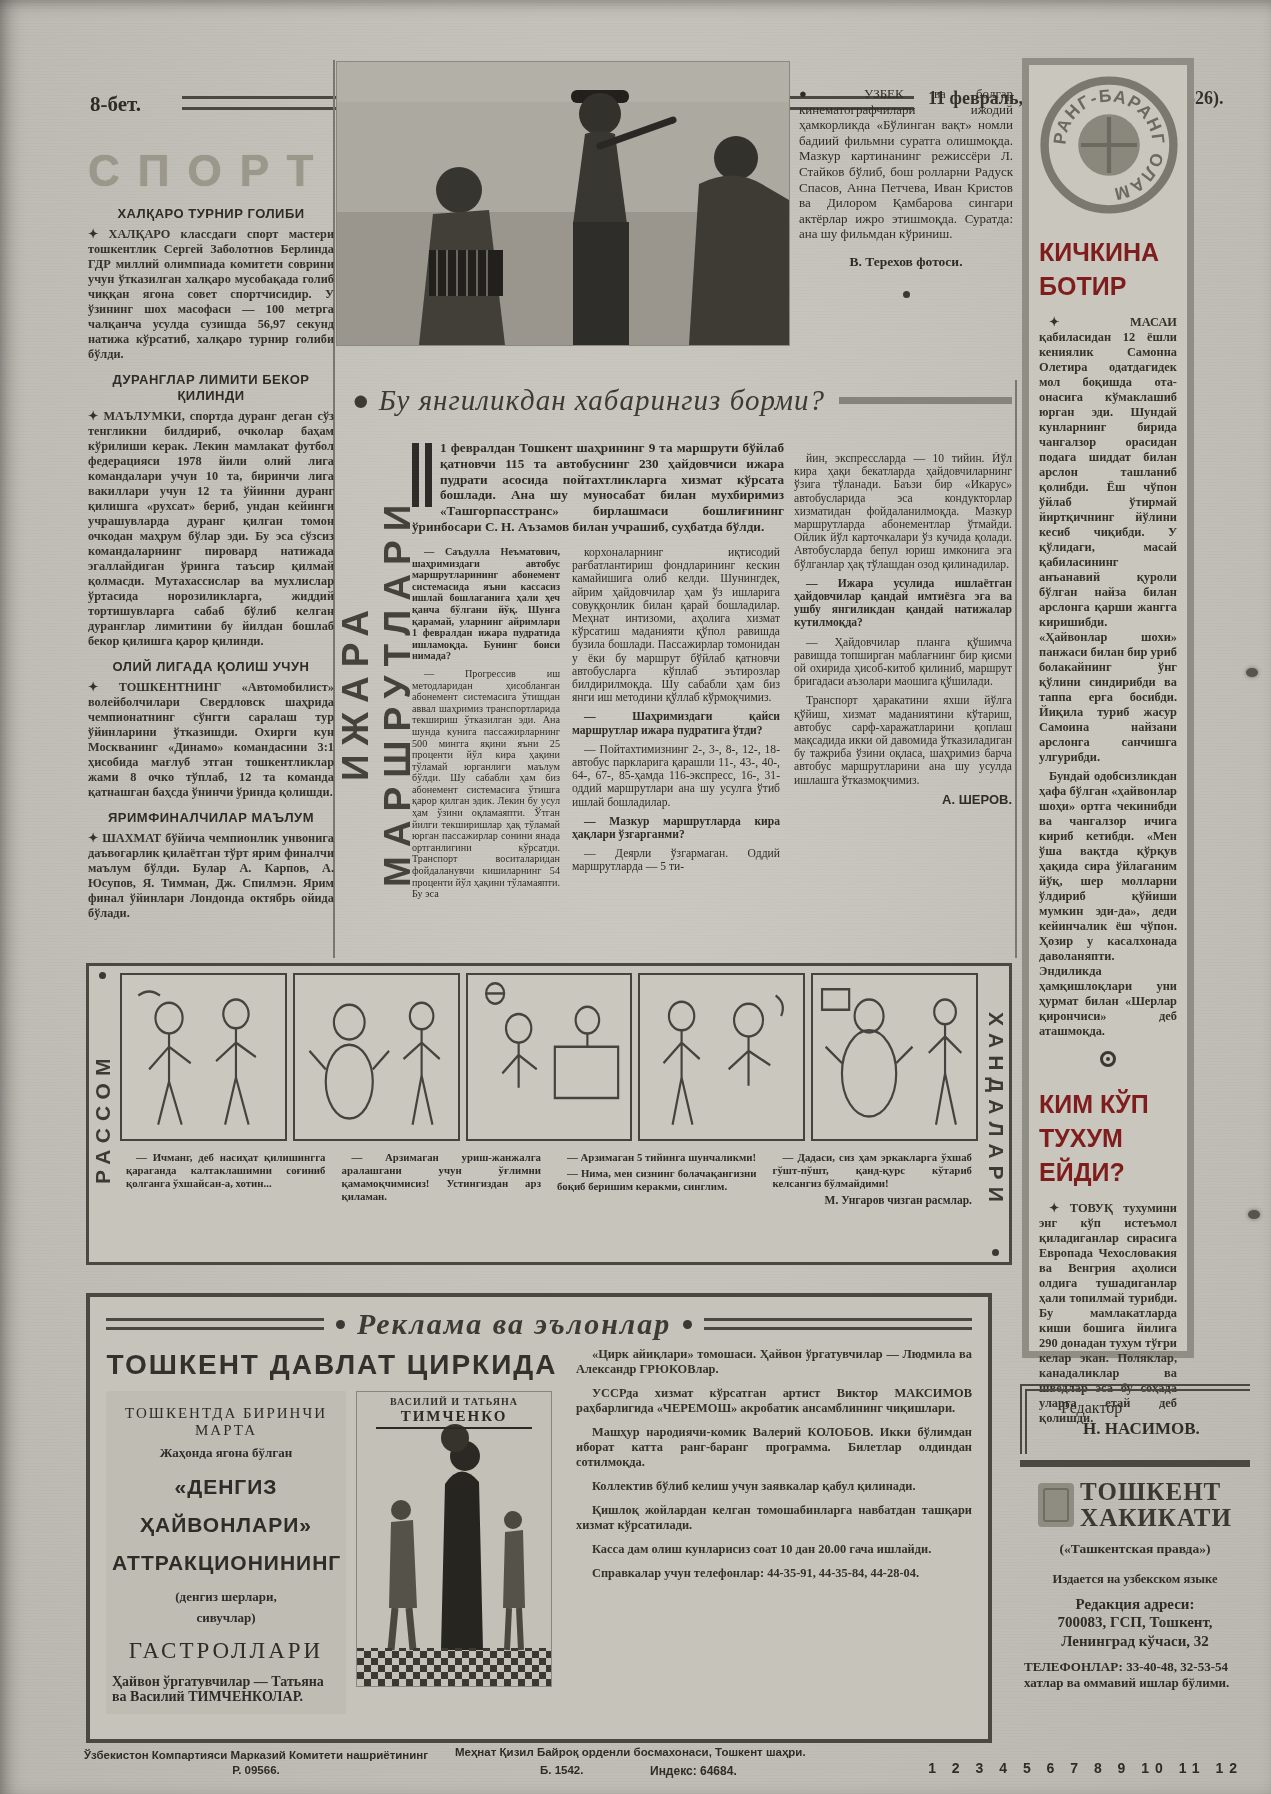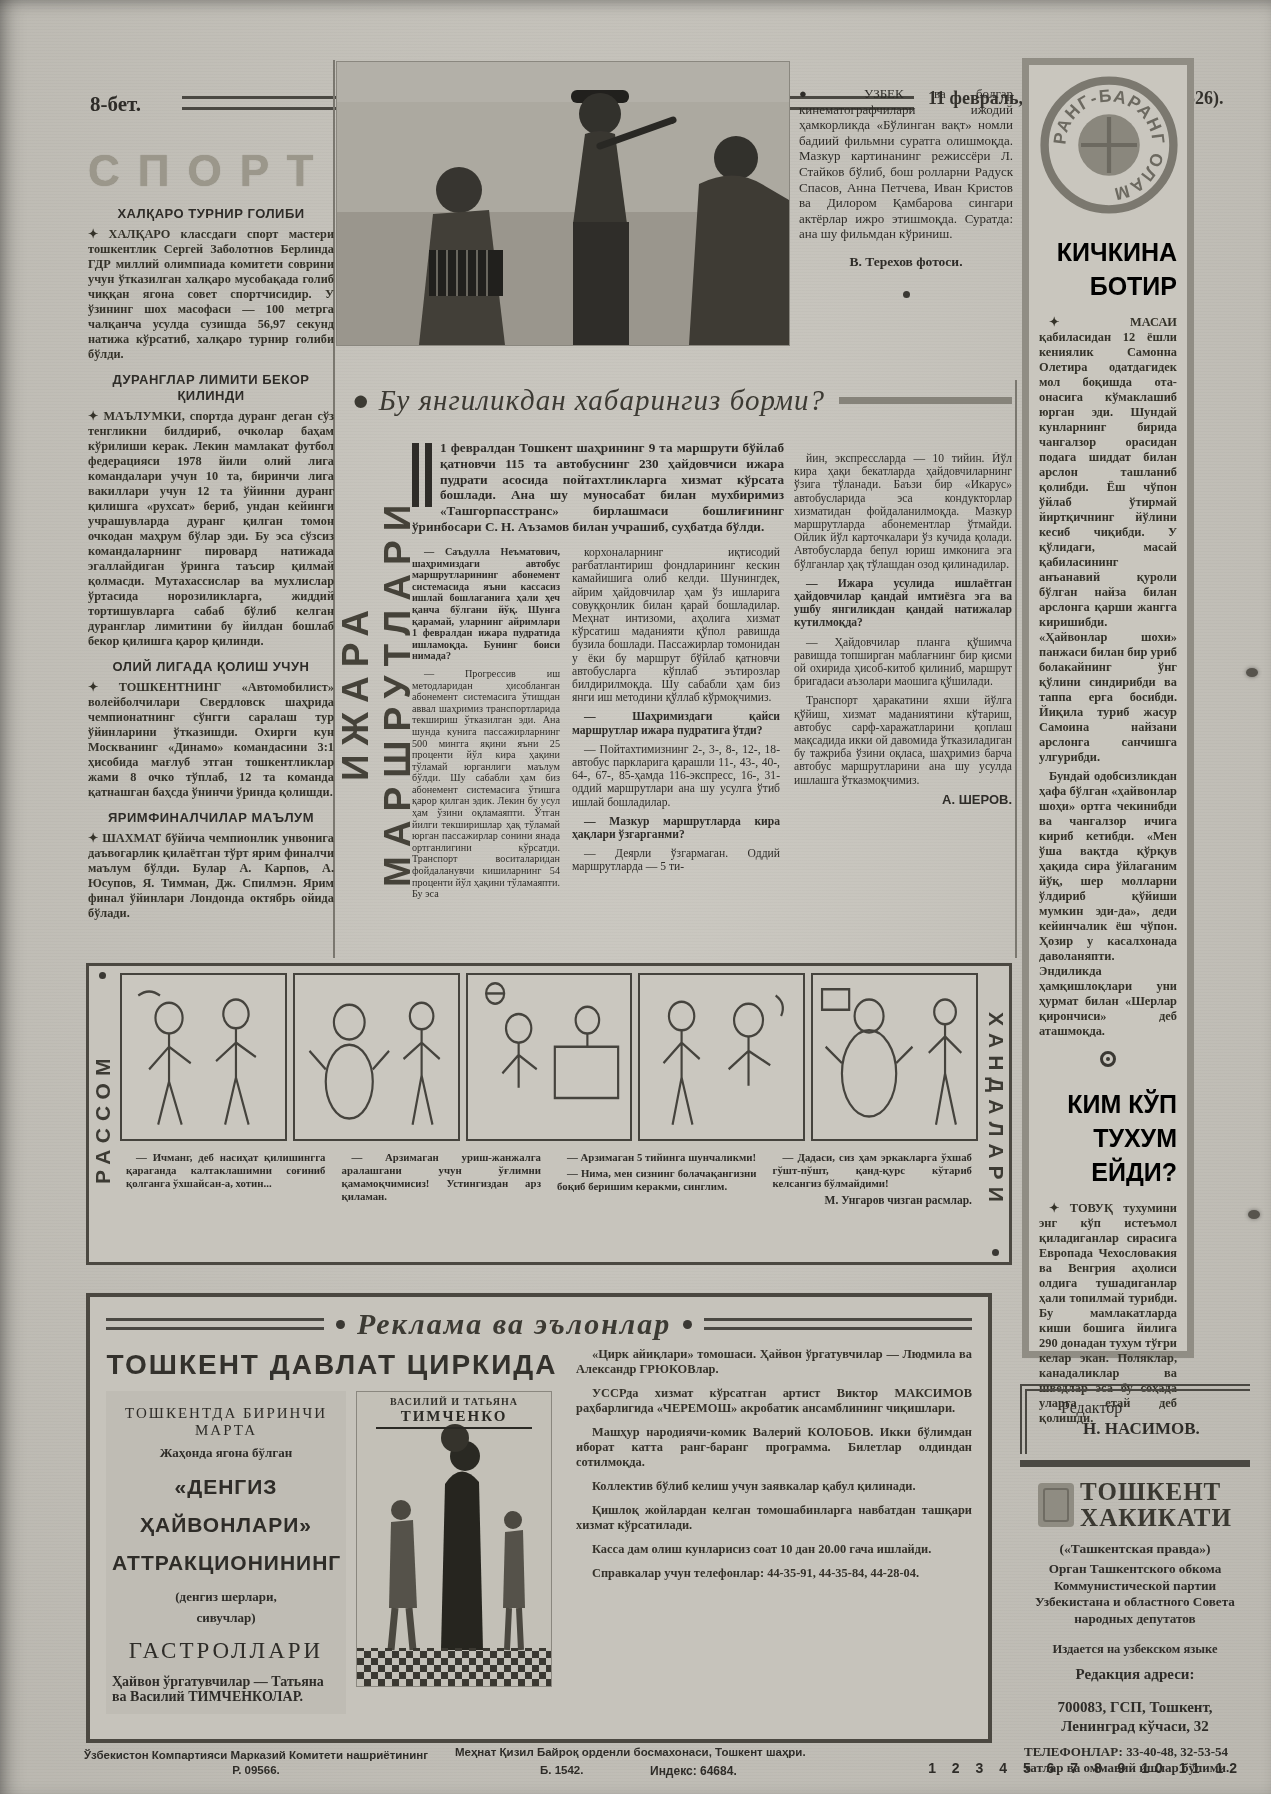"КИЧКИНА БОТИР" .sb-title { color: #000000 -> #7f1d1d; text-align: right -> left }
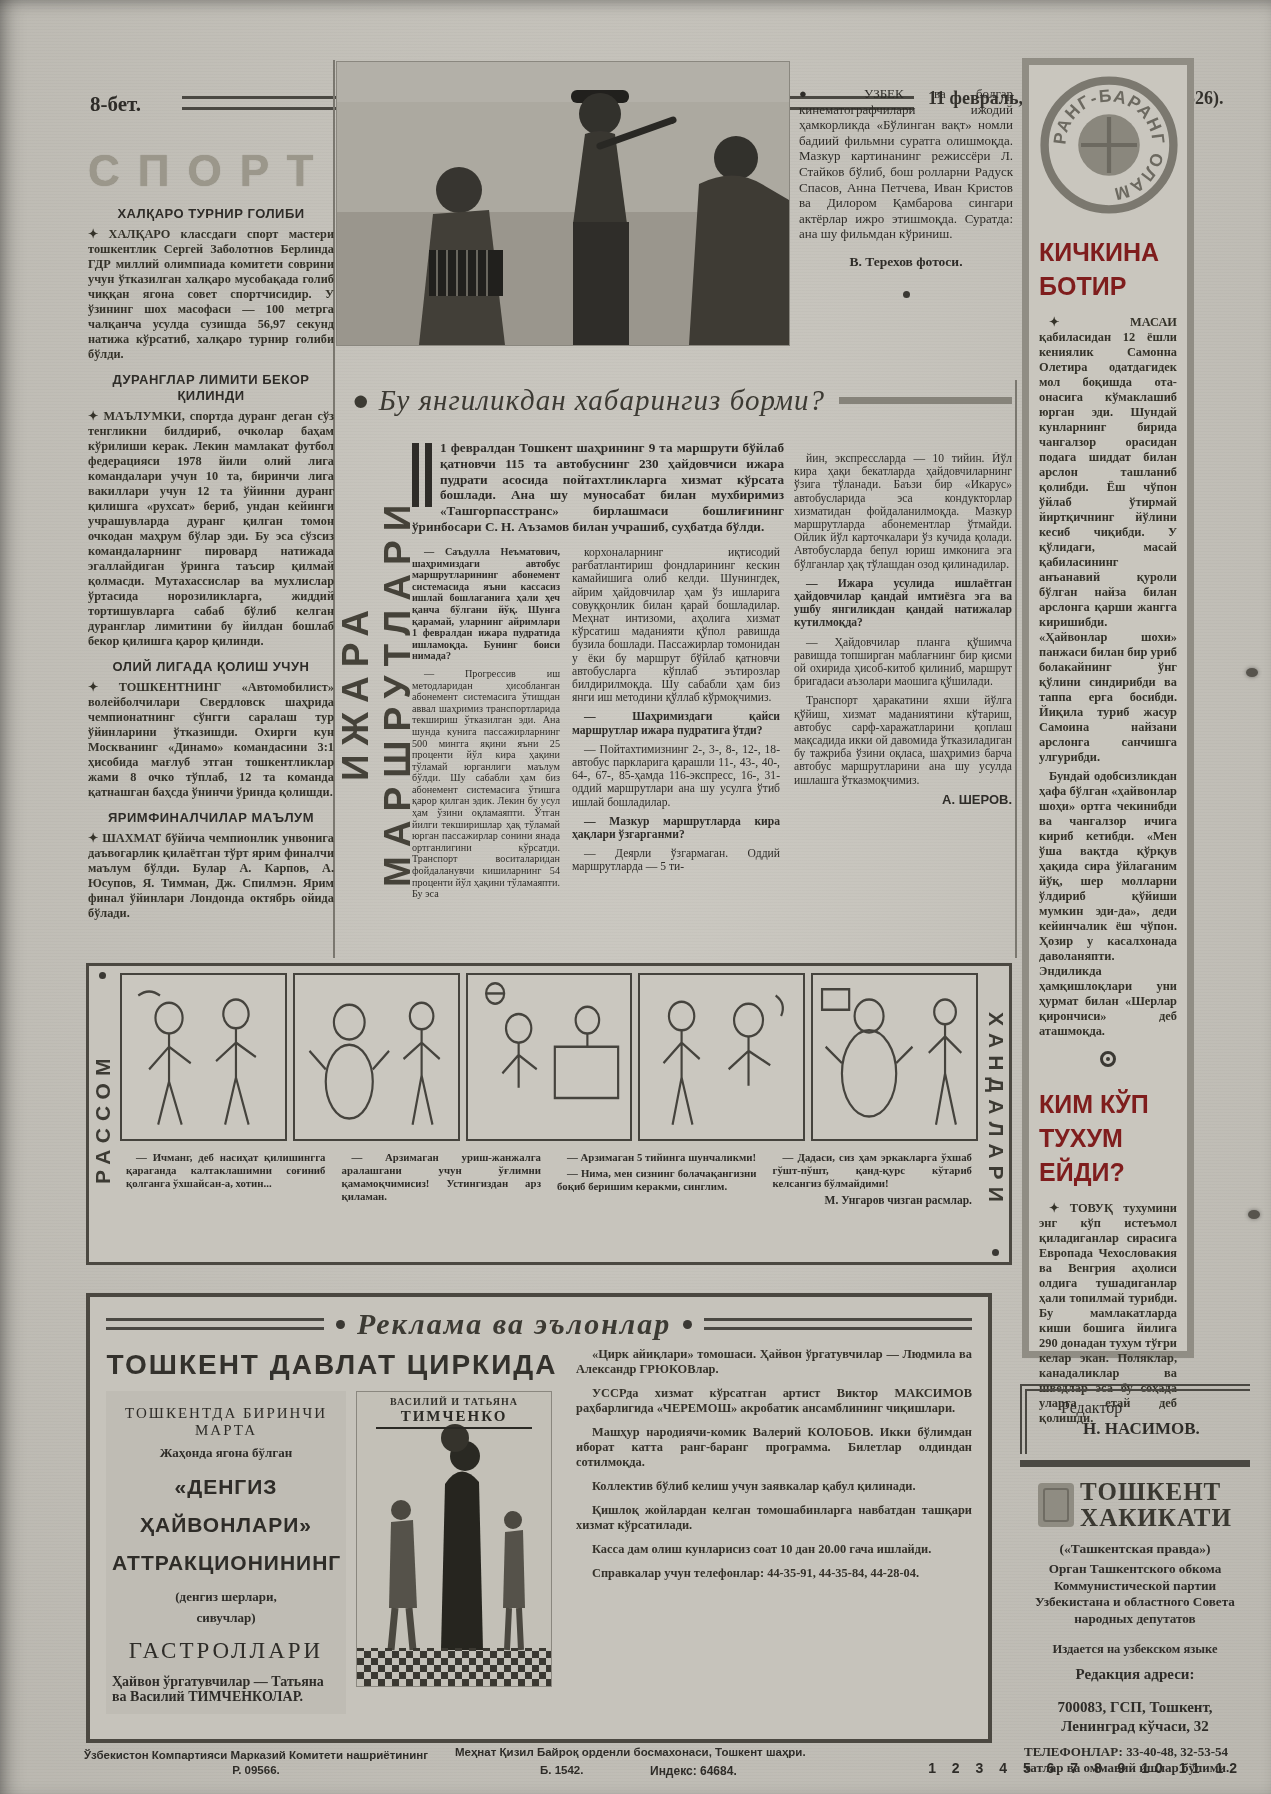"Орган Ташкентского обкома" div.brand-organ { html: <div>Орган Ташкентского обкома Коммунистической партии Узбекистана и областного Совета народных депутатов</div> -> none }
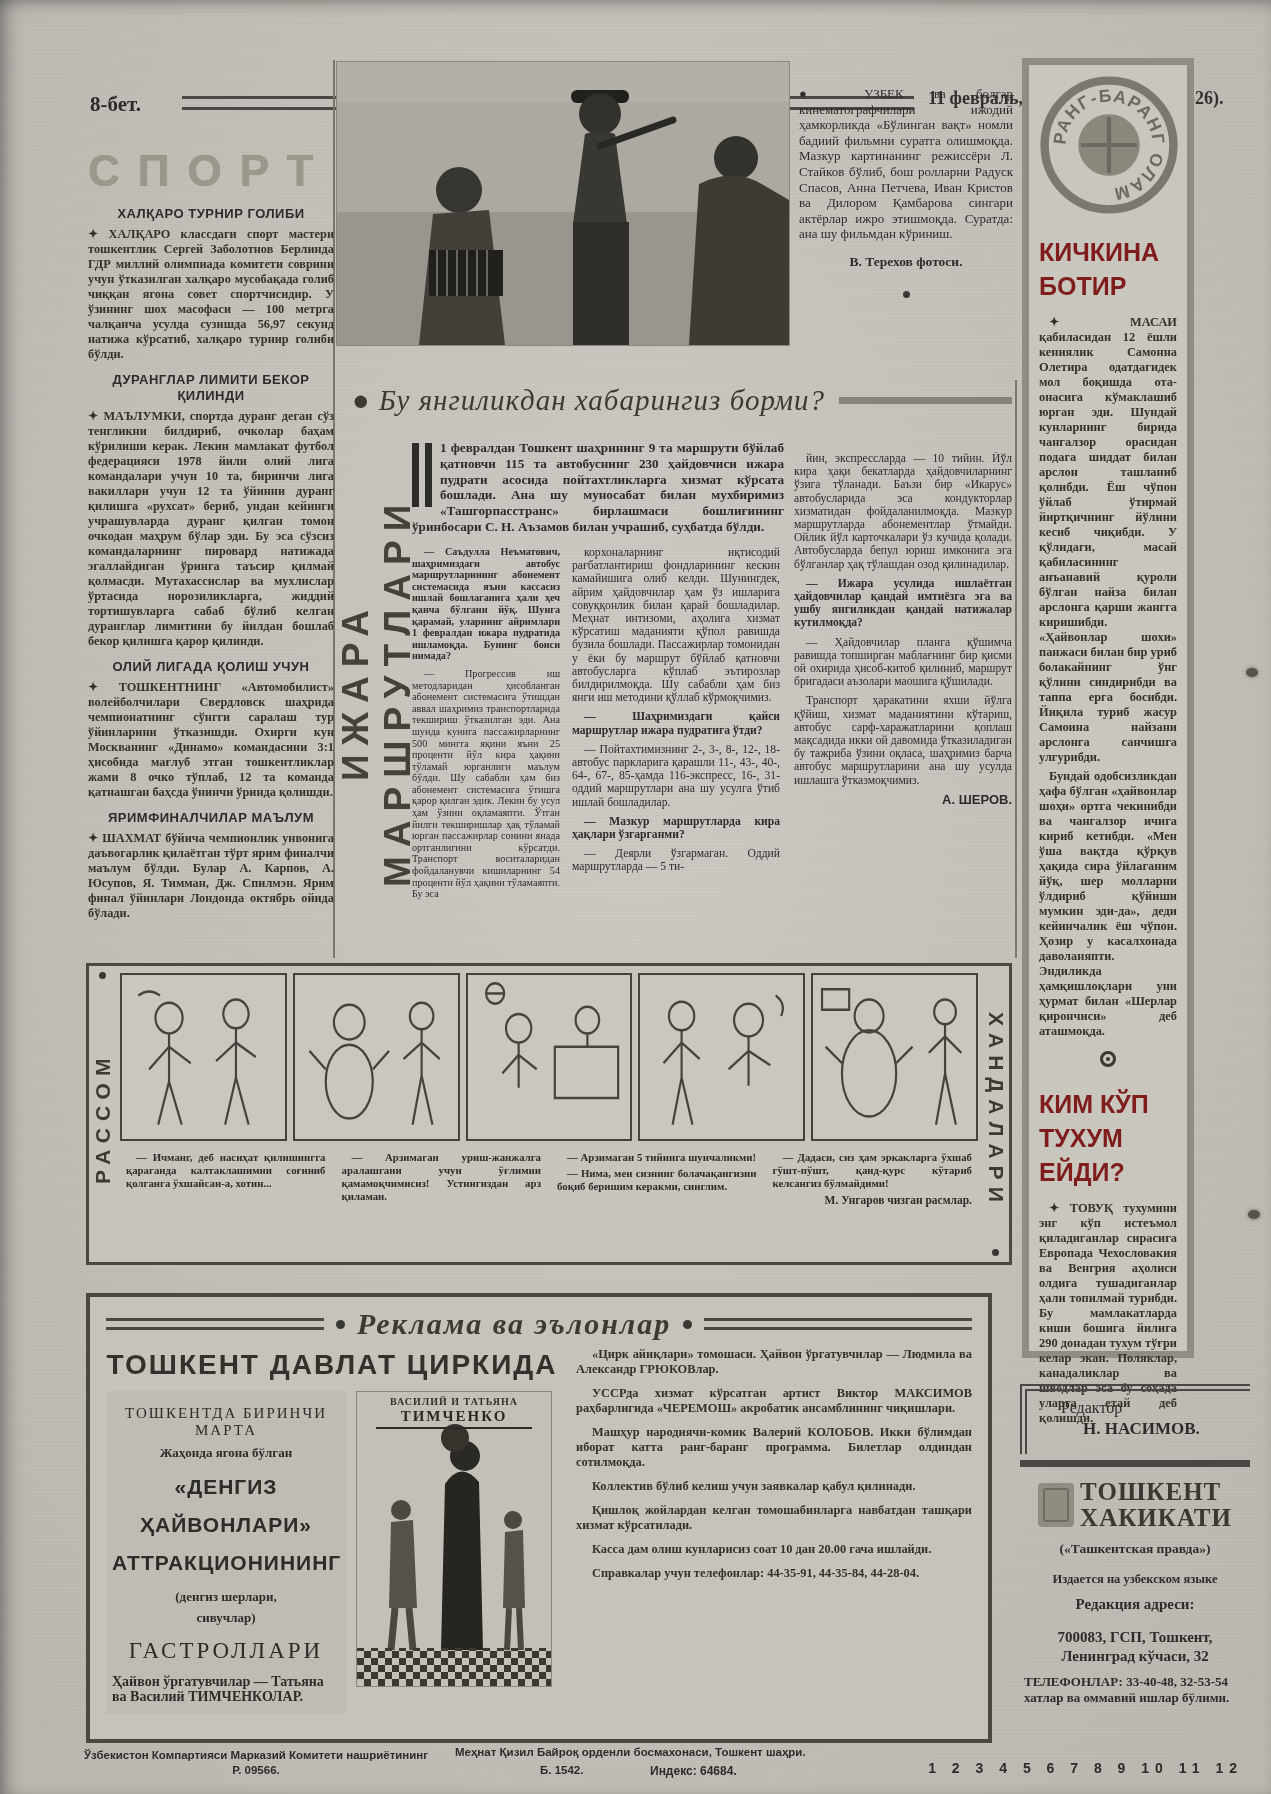"700083, ГСП, Тошкент, Ленинград кўчаси," .brand-addr { margin-top: 15px -> 0 }
